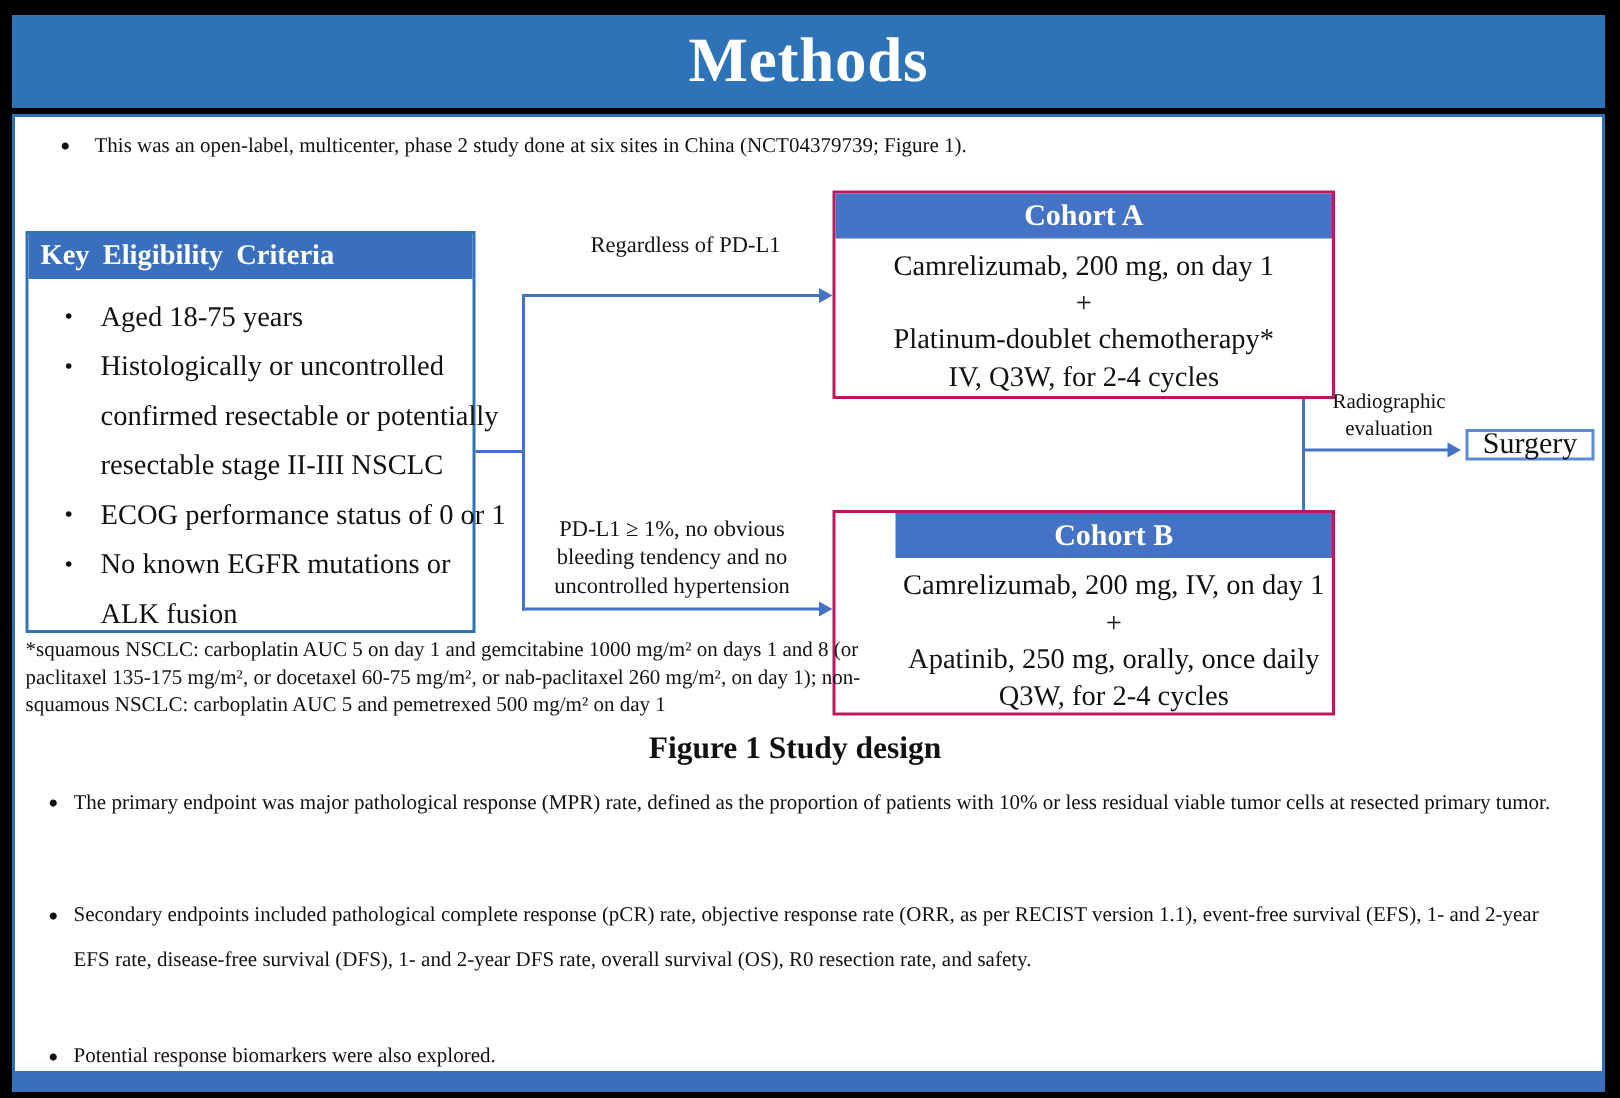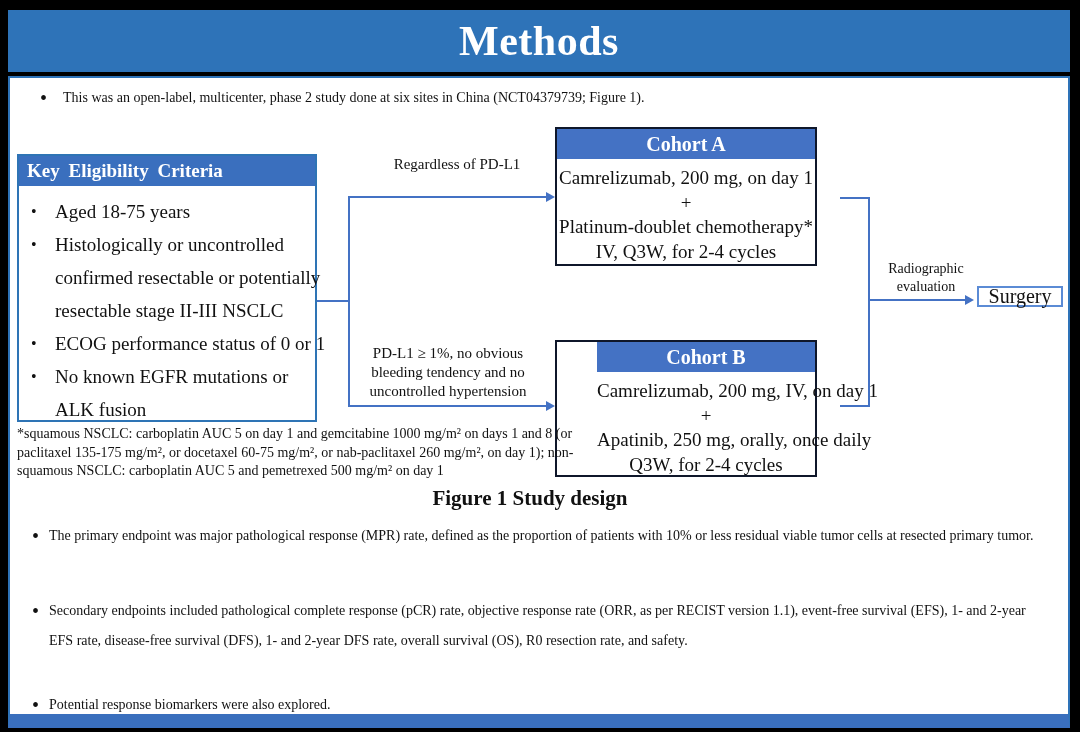"Cohort A" .cohort { border: 2px solid #0f172a -> 2px solid #be185d; width: 262px -> 335px }
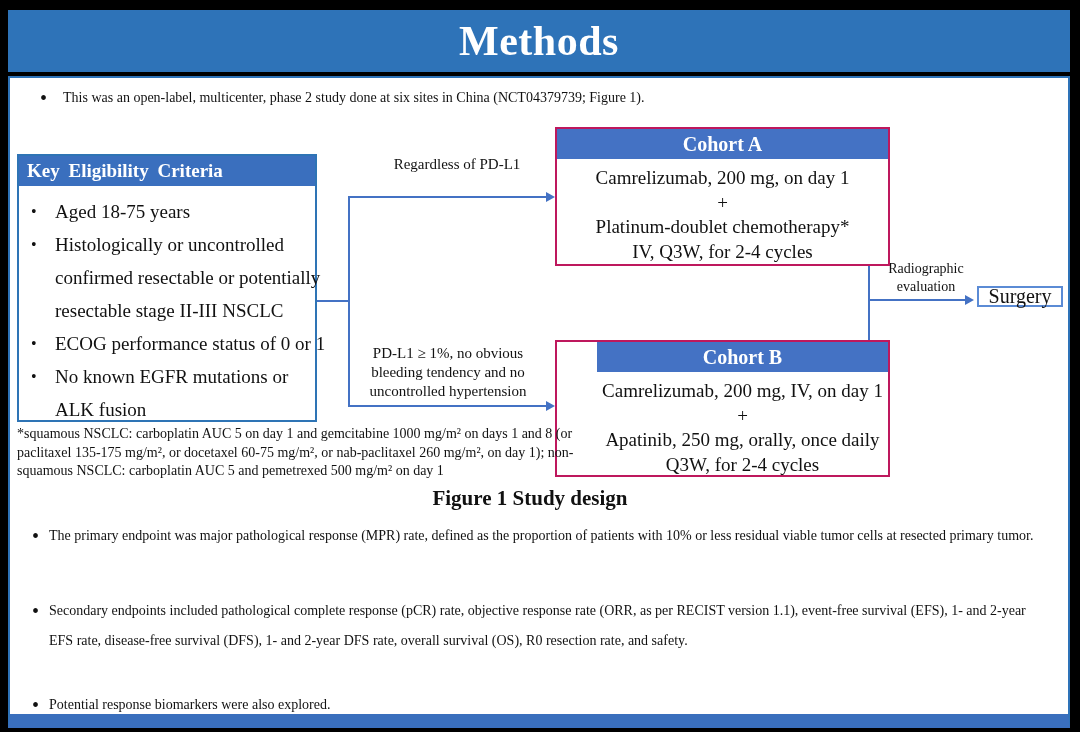"Aged 18-75 years" .elig-body { padding-left: none -> 12px }
